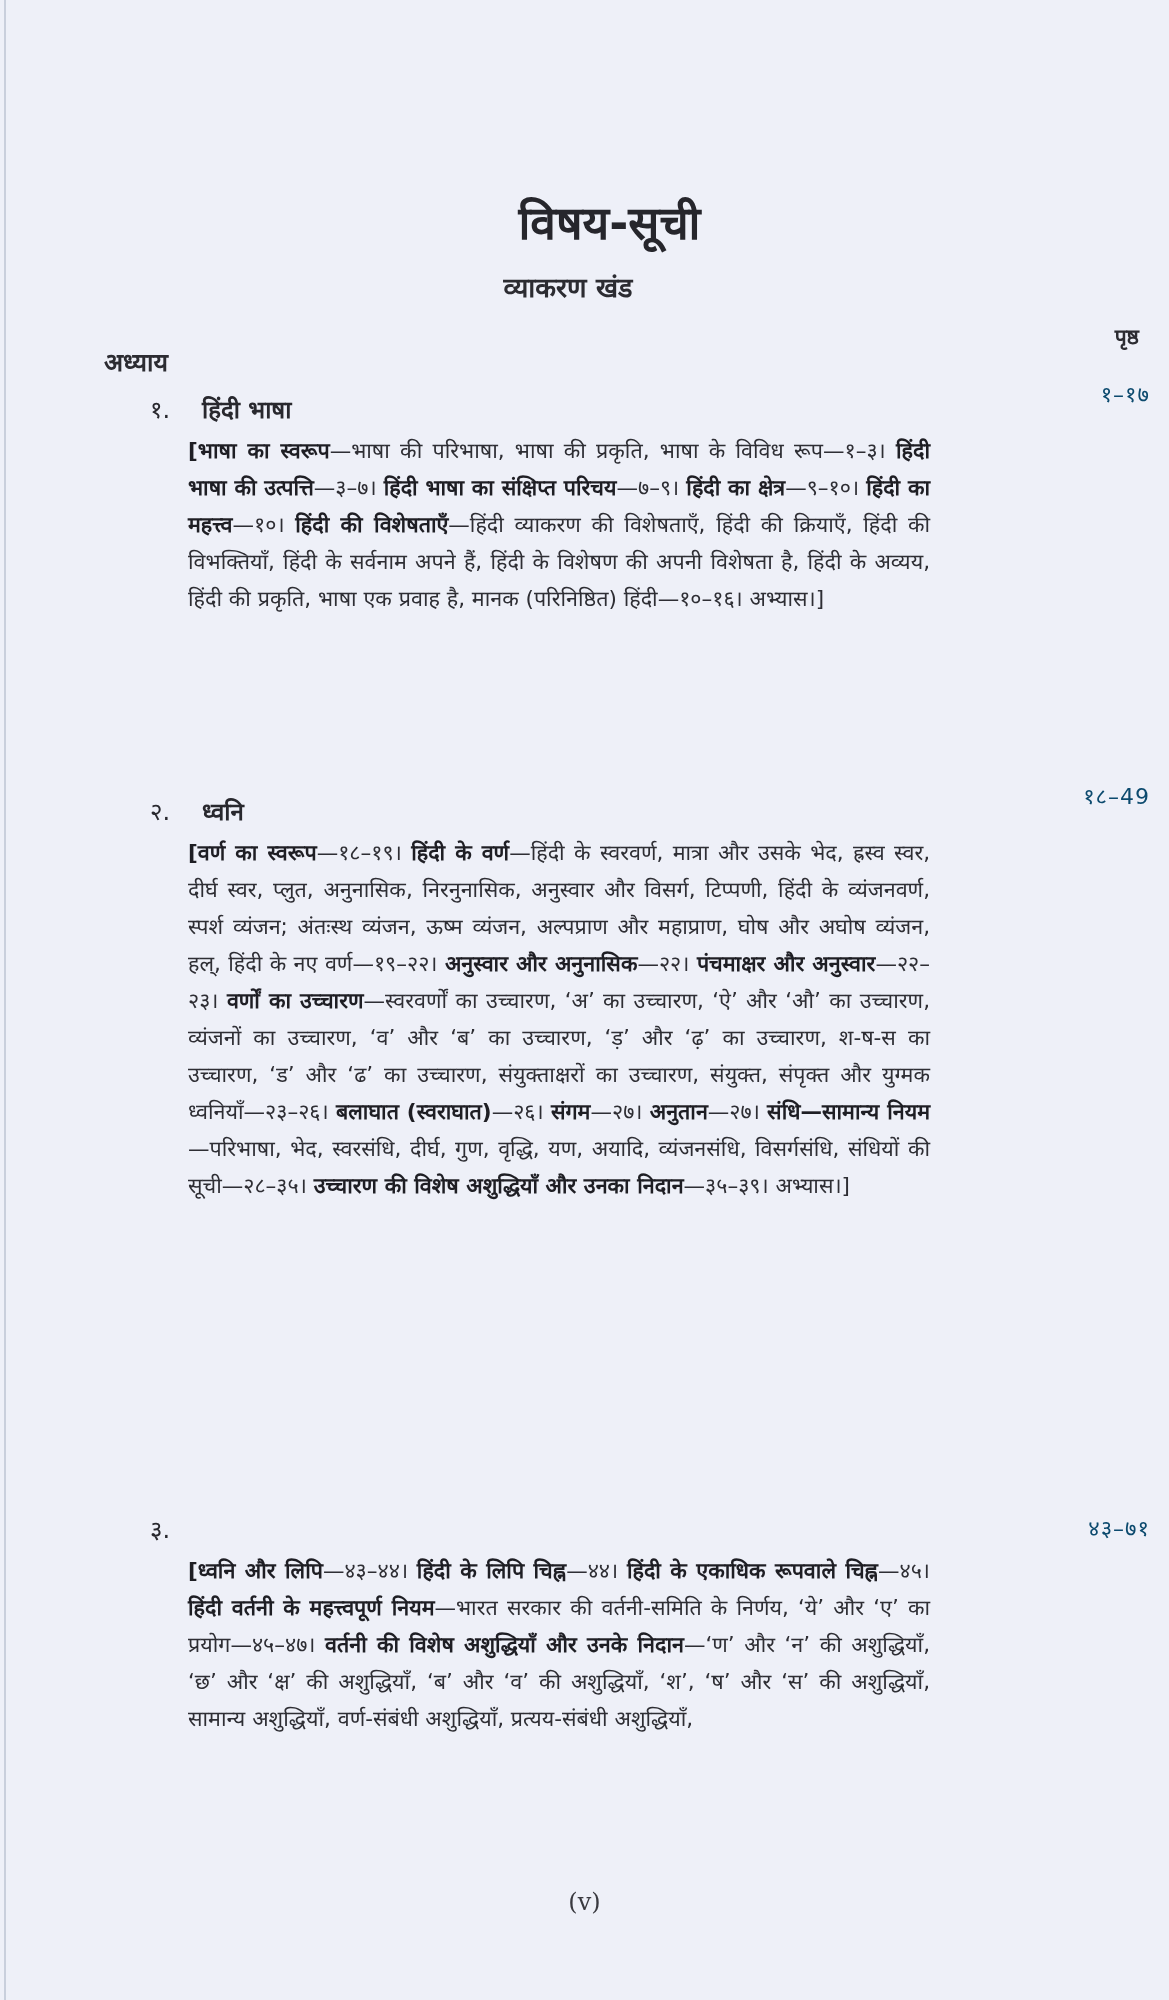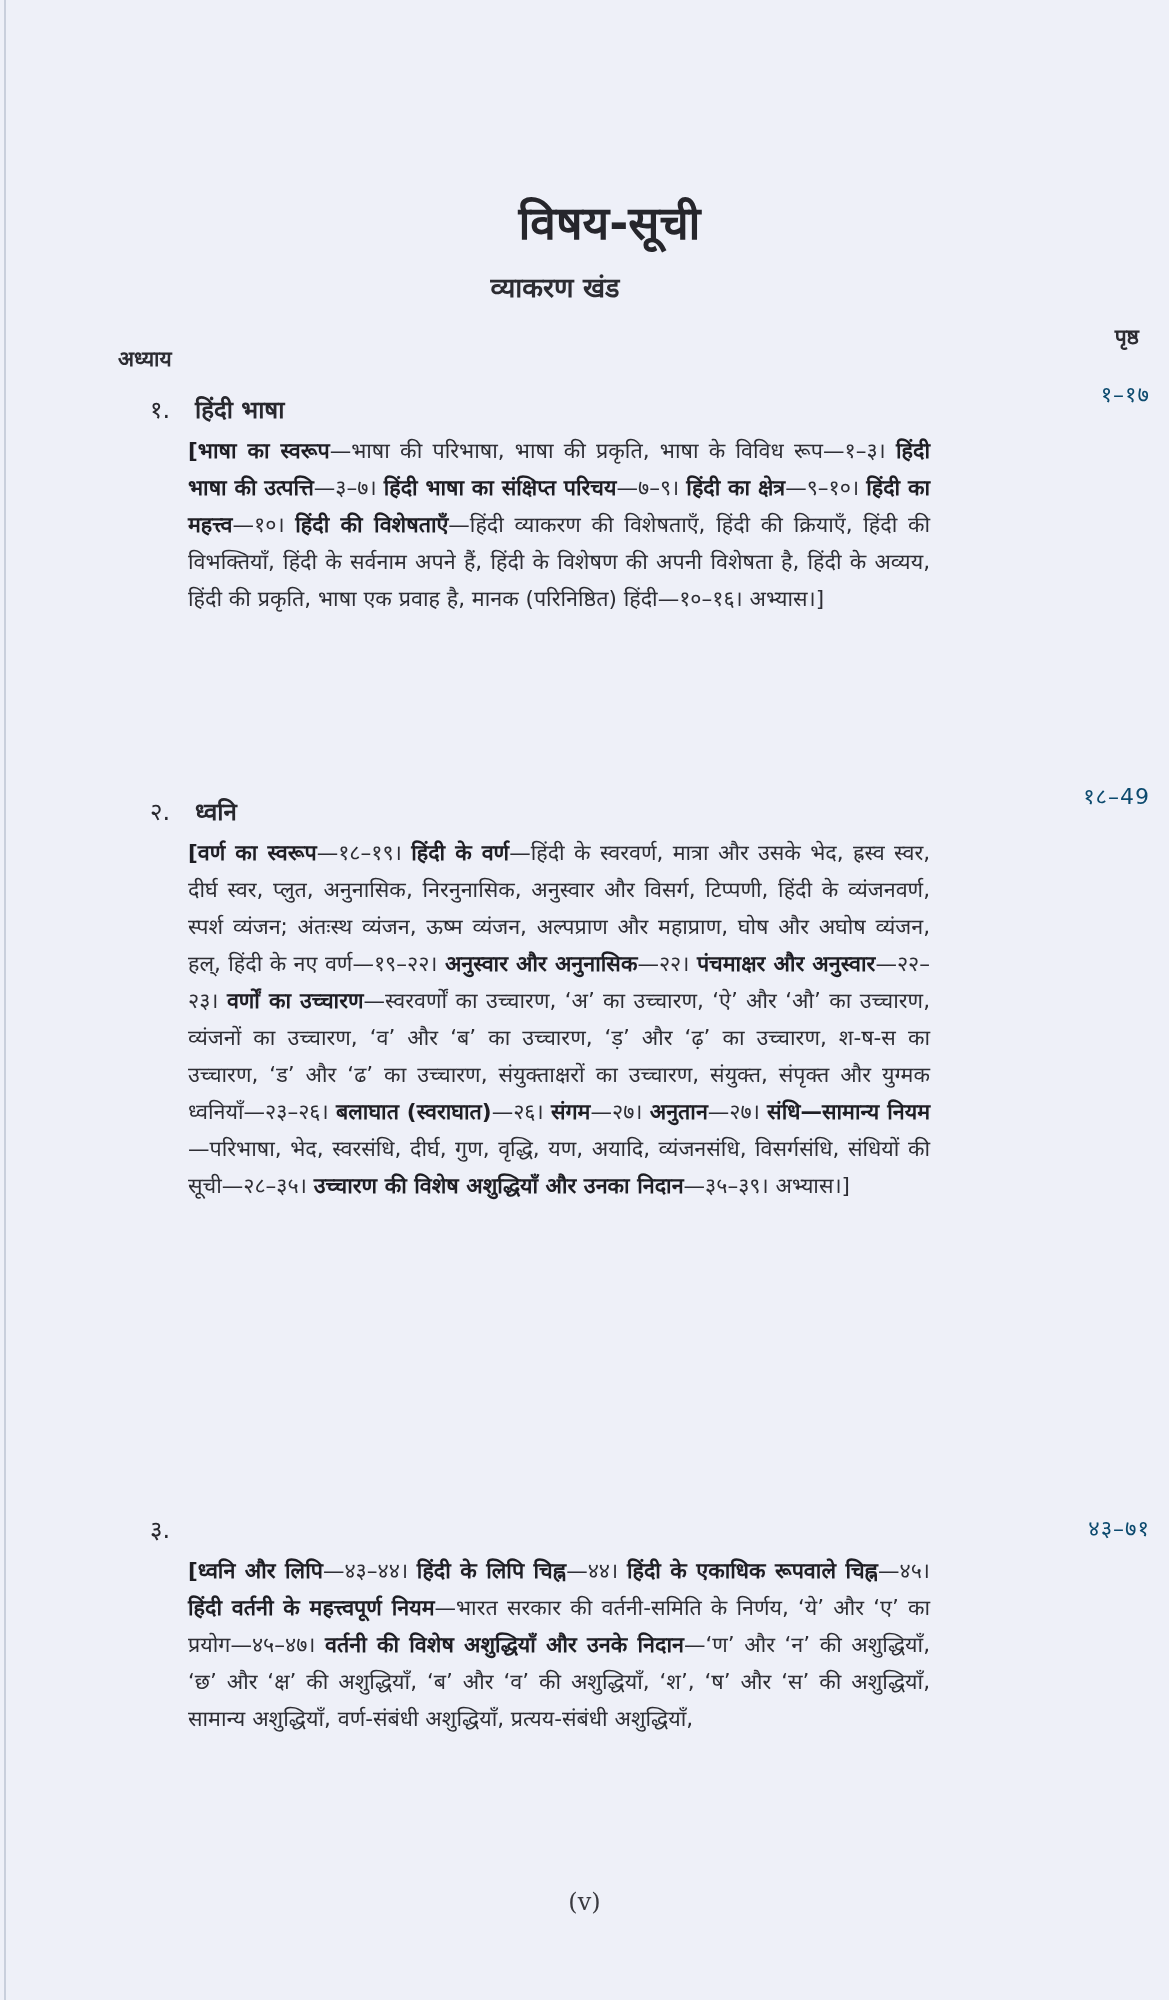"व्याकरण खंड" .subtitle { left: 0 -> 13px }
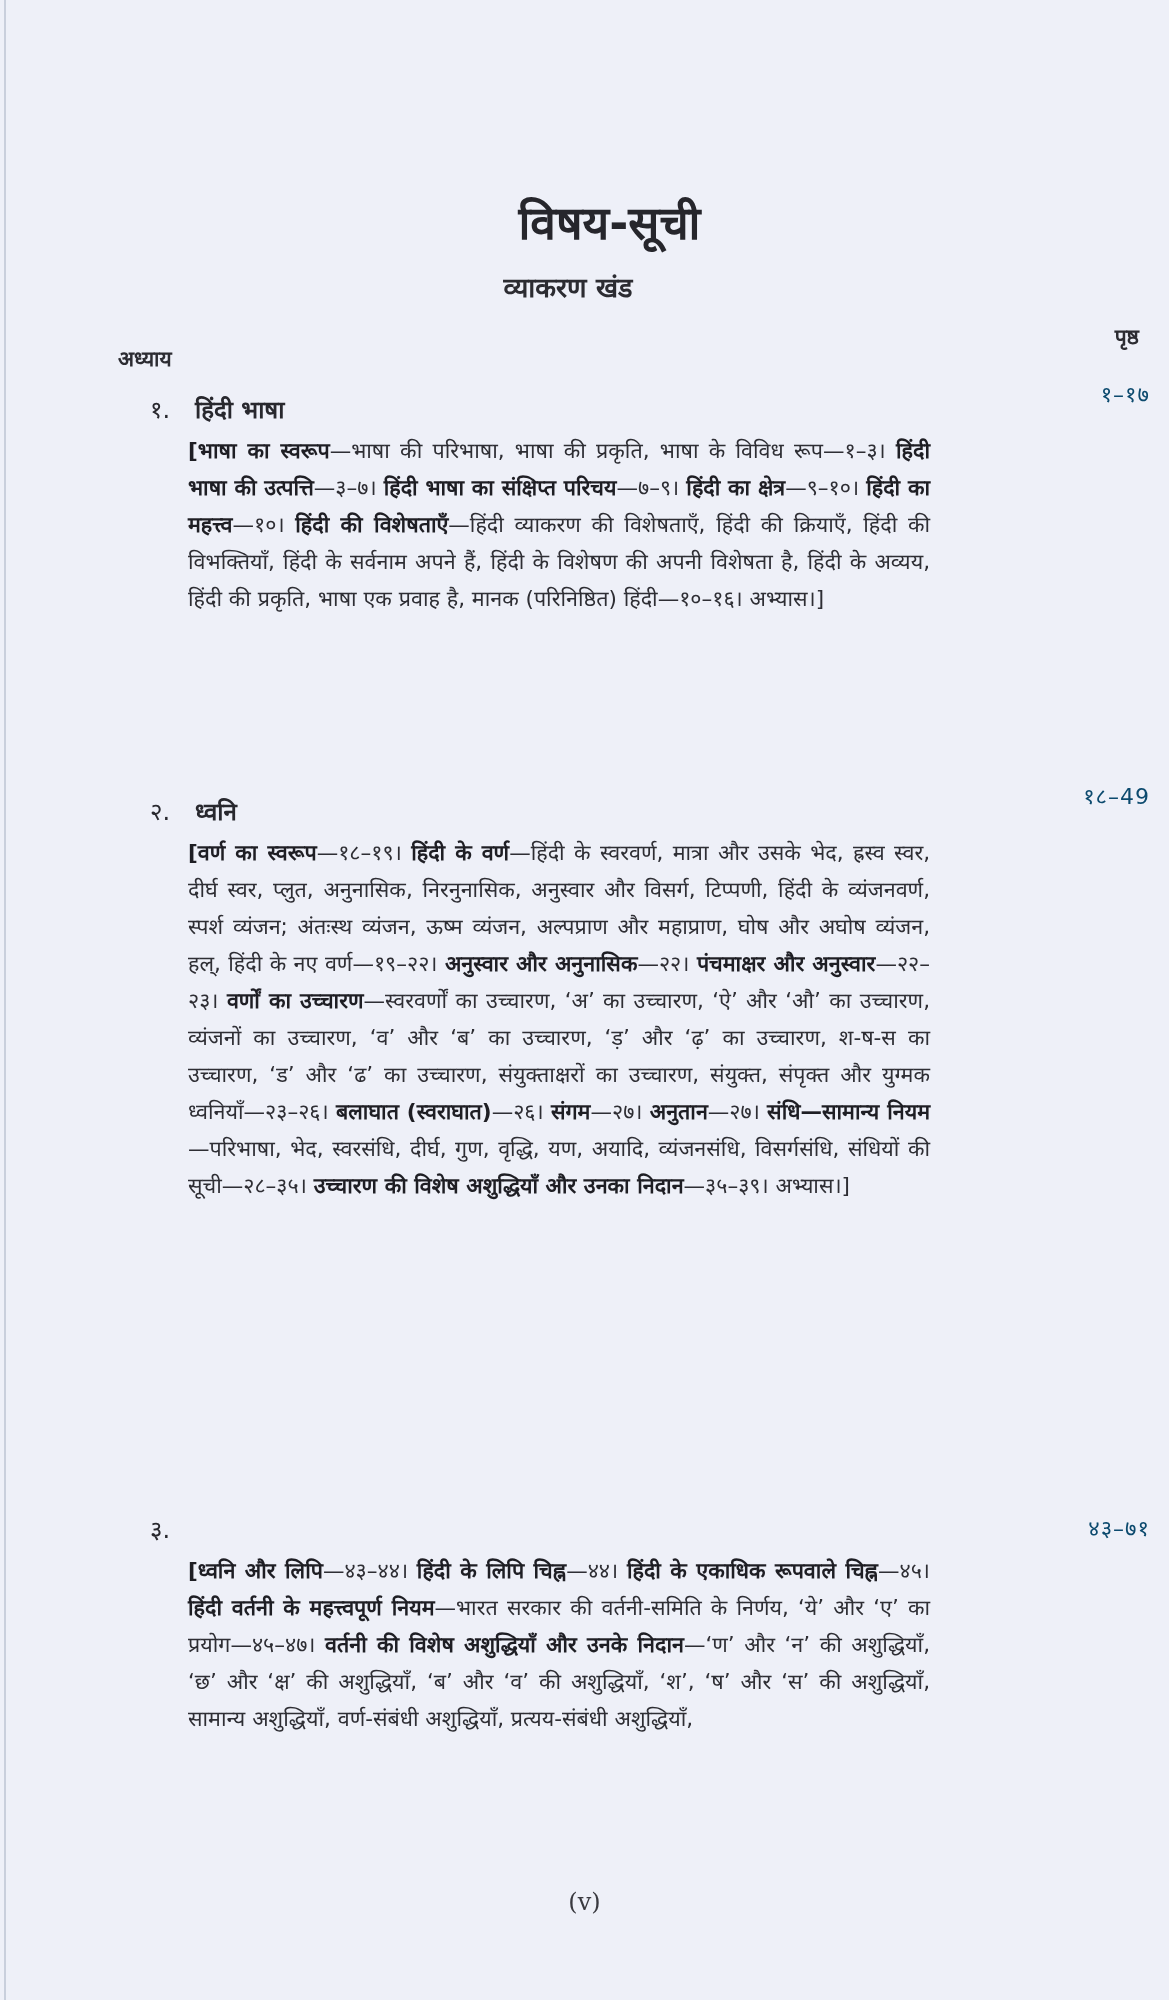"अध्याय" .col-head-left { font-size: 21px -> 25px; left: 118px -> 104px }
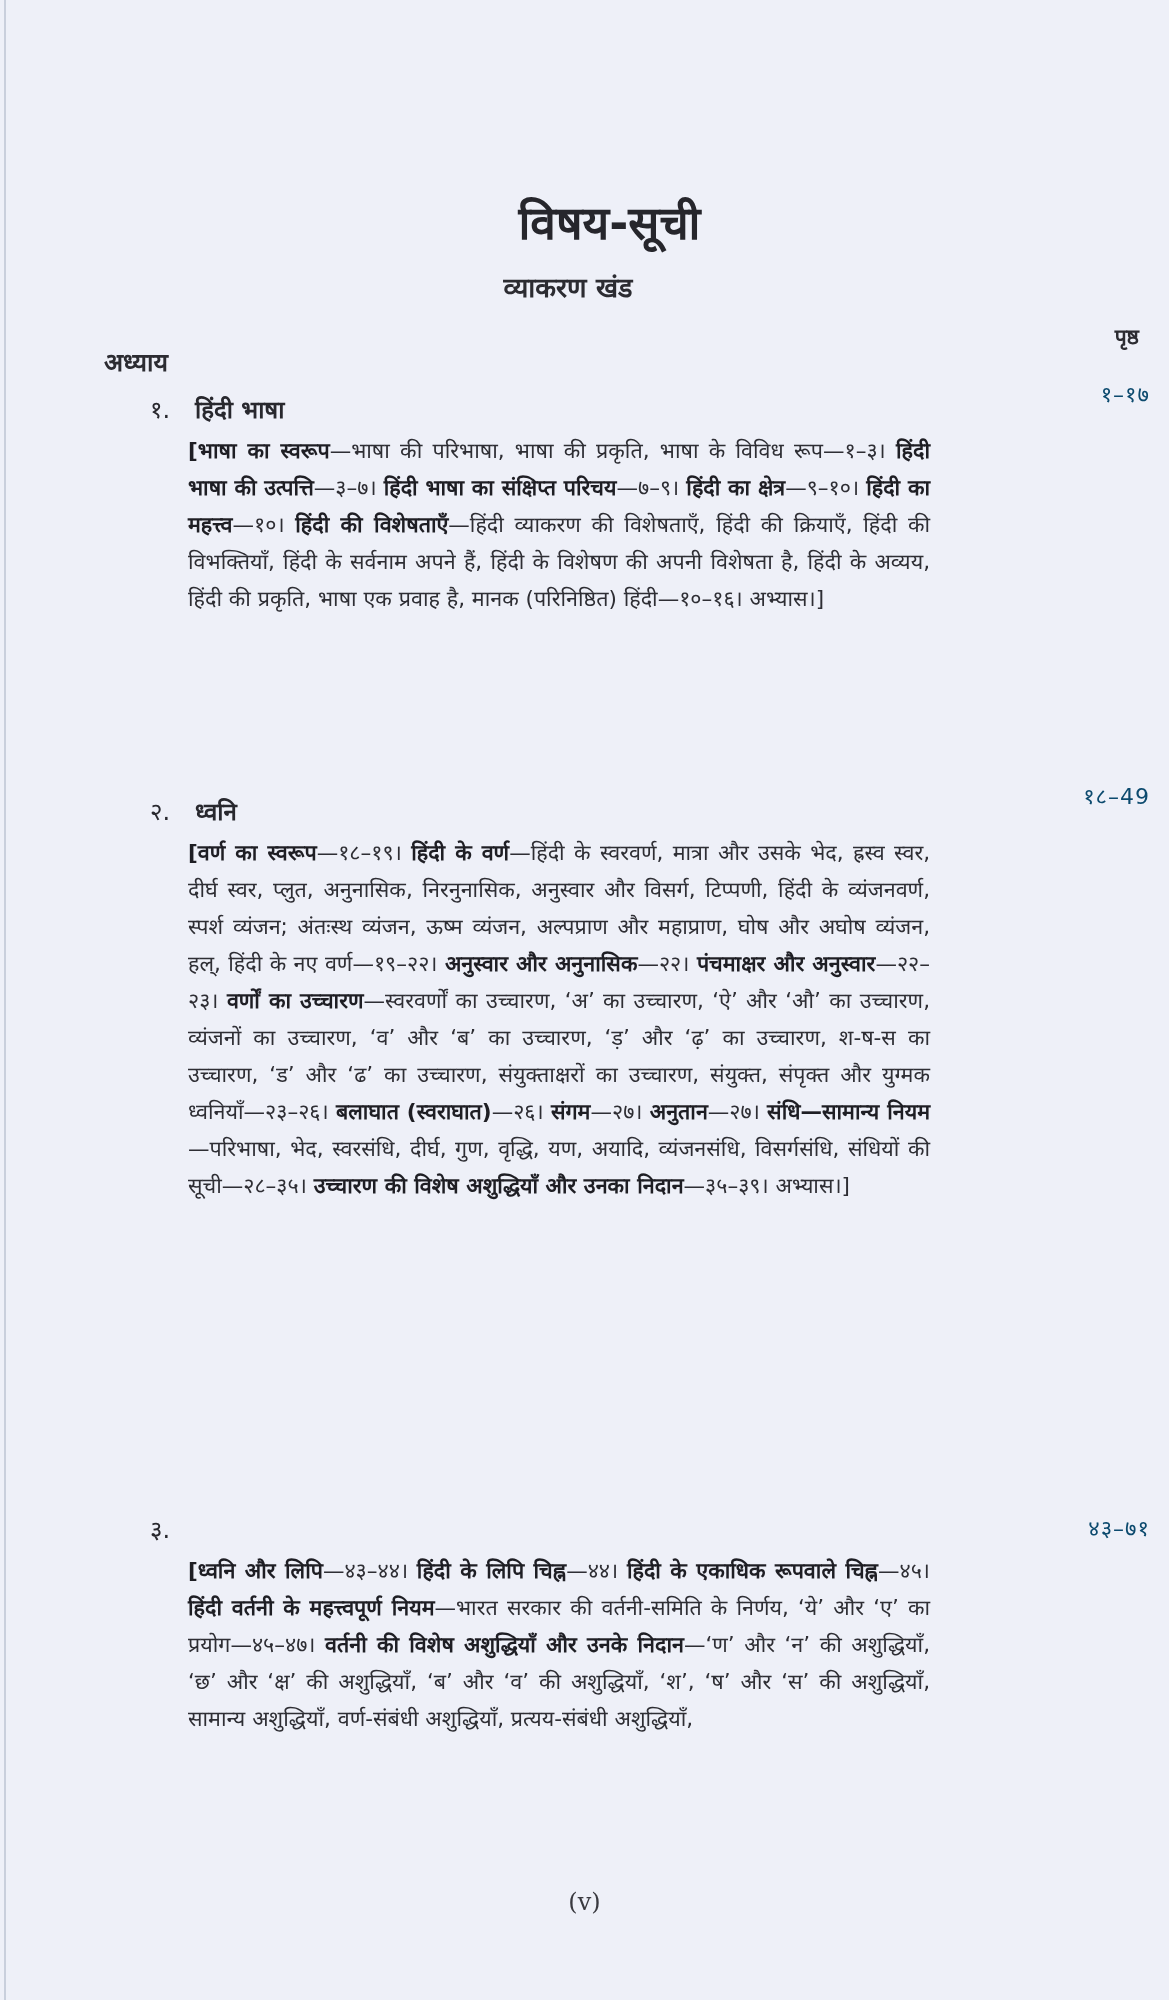"हिंदी भाषा" .chapter-title { left: 45px -> 52px }
